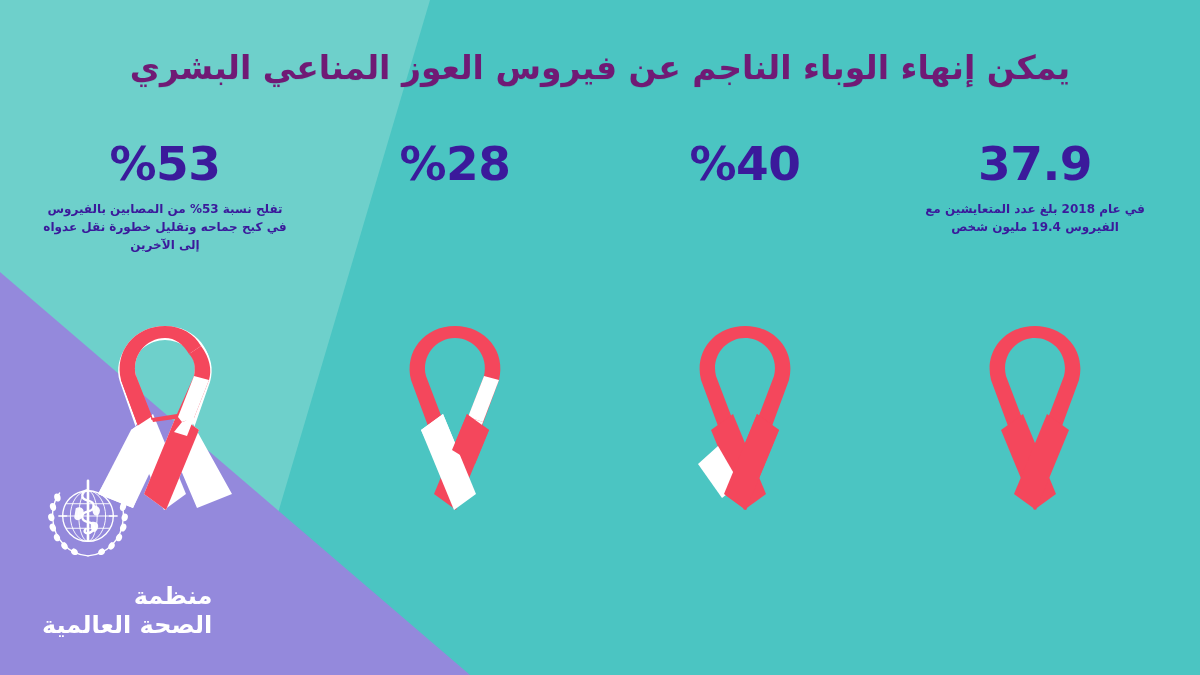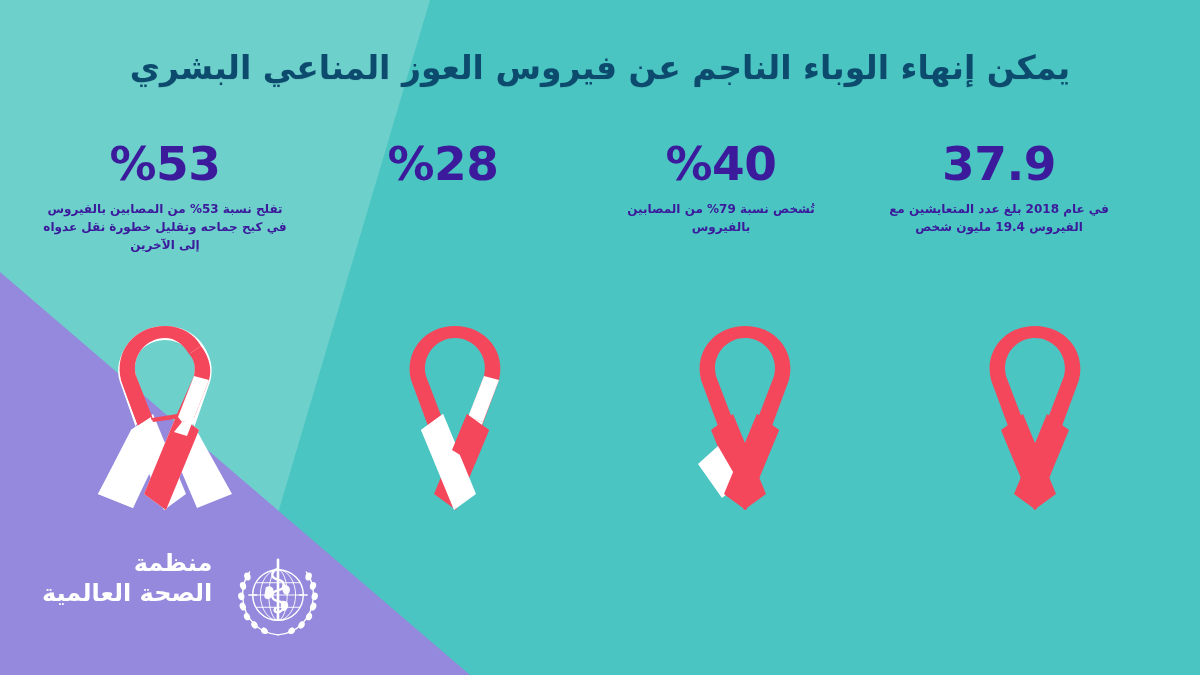"يمكن إنهاء الوباء الناجم عن" .title { color: #0c4a6e -> #701a75 }
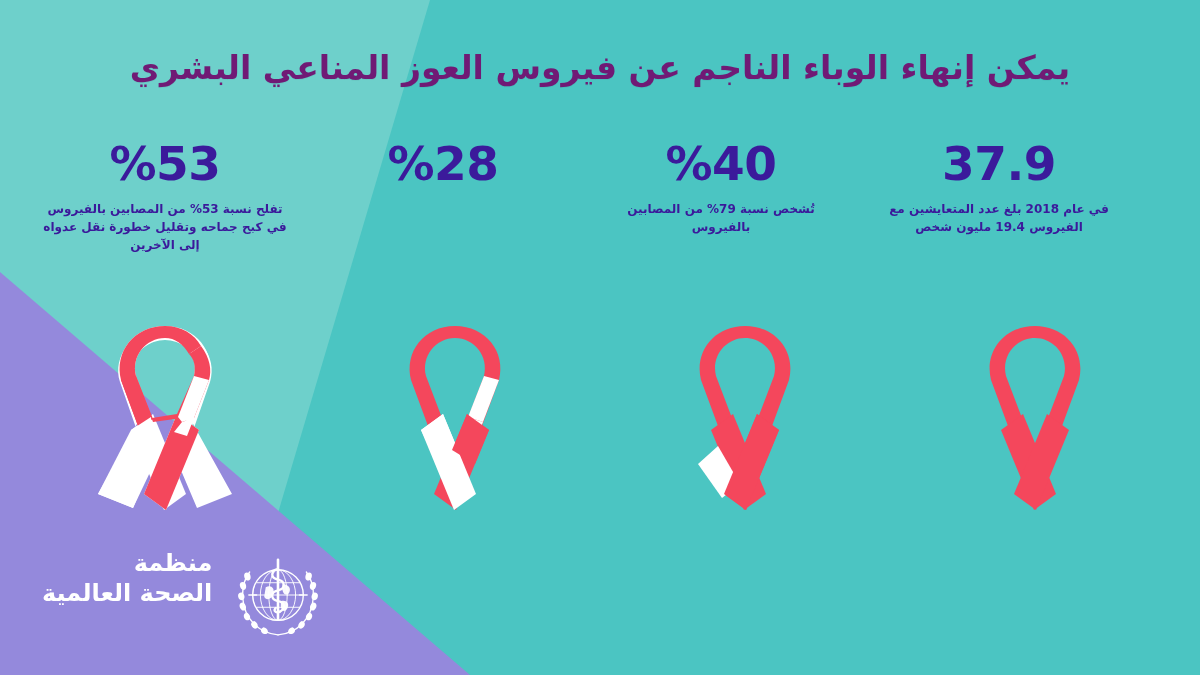"%53" .stats { justify-content: flex-start -> space-between }
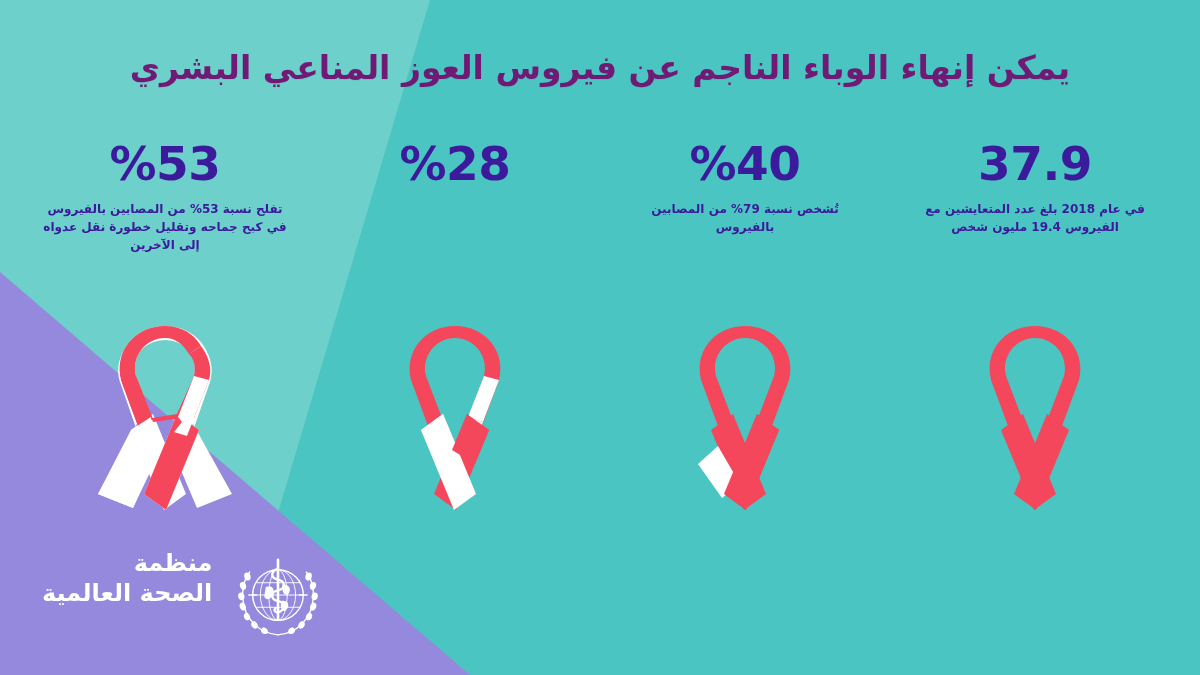"تُشخص نسبة 79% من المصابين" div.stat-desc { html: <div>تُشخص نسبة 79% من المصابين بالفيروس</div> -> none }
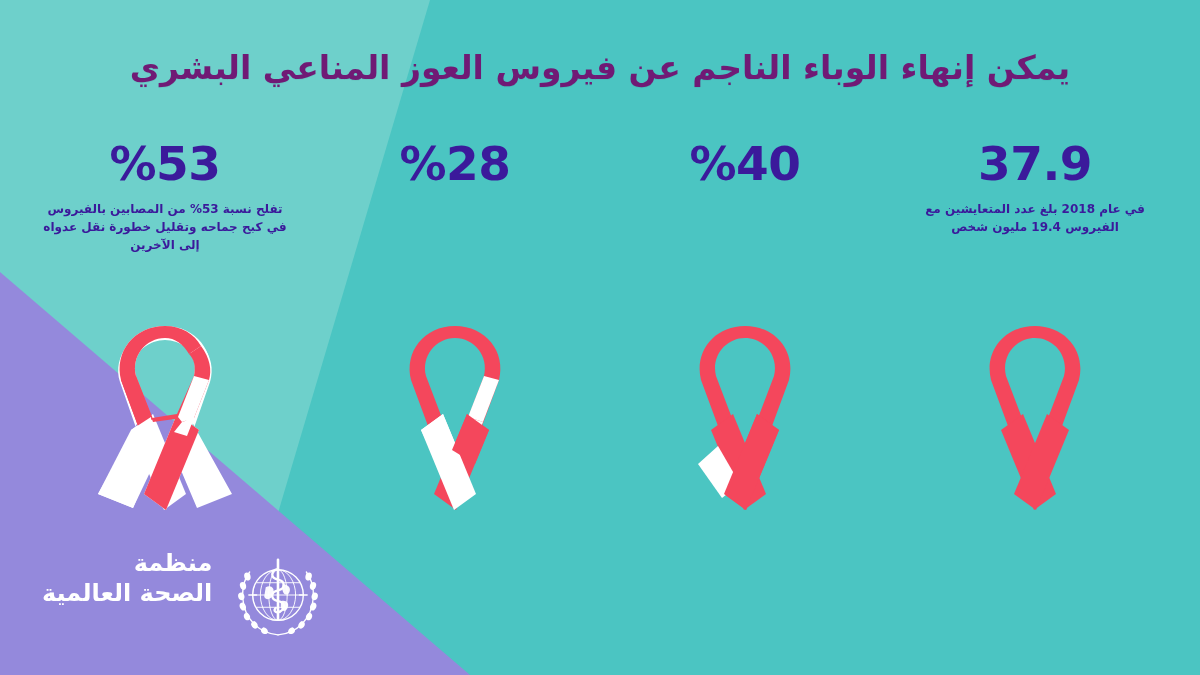"منظمة" .who-logo { align-items: flex-start -> flex-end; flex-direction: row -> column }
